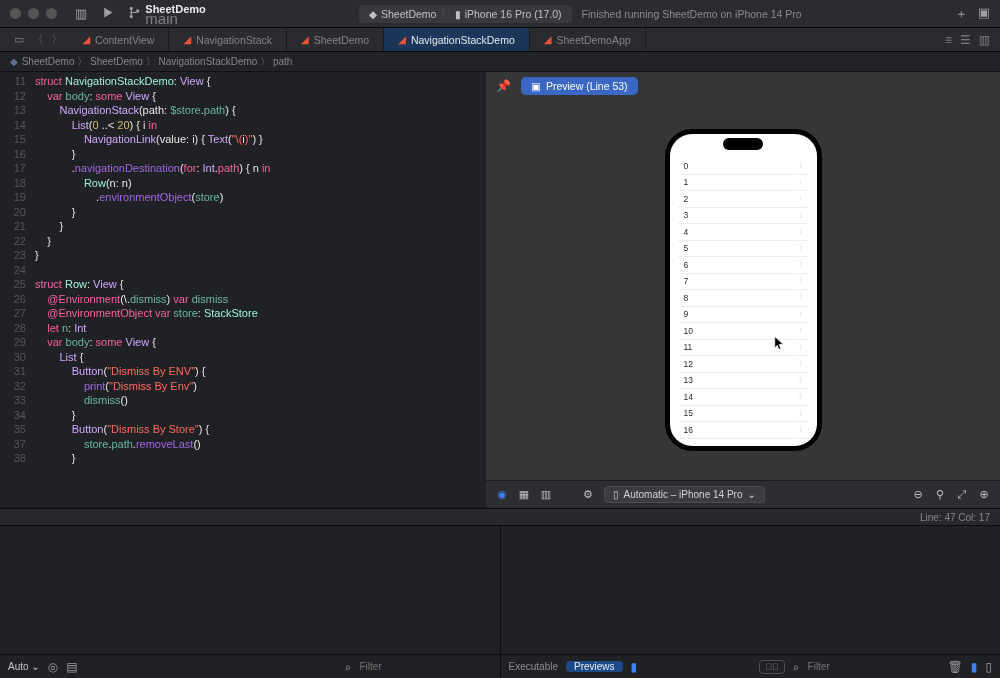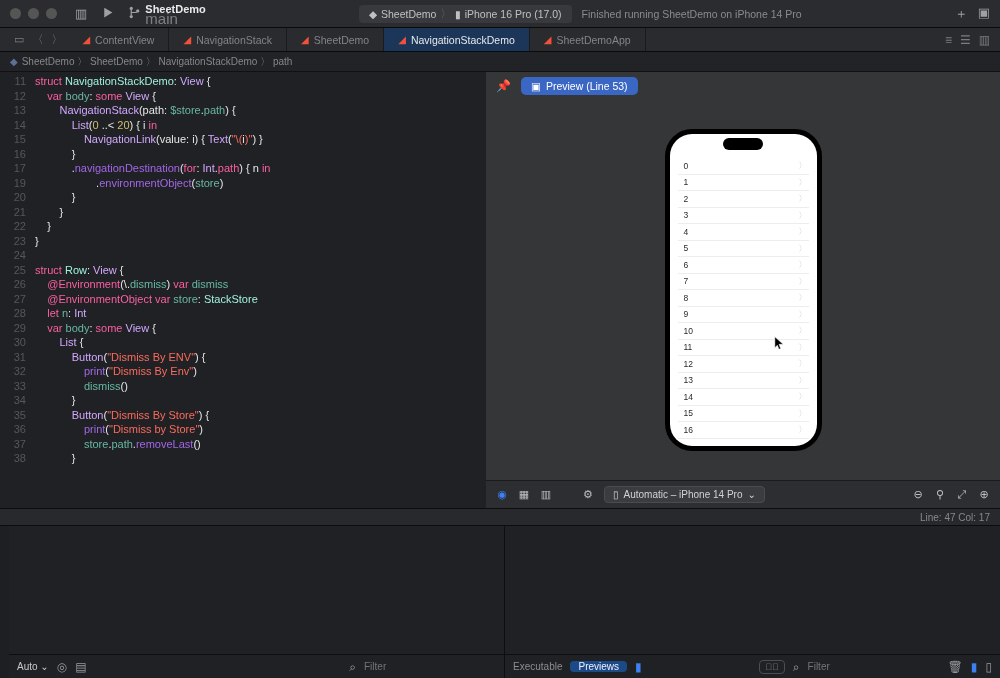"18" div.code-line { html: none -> <div> <div>18</div> <div><span> </span><span>Row</span><span>(n: n)</span></div> </div> }
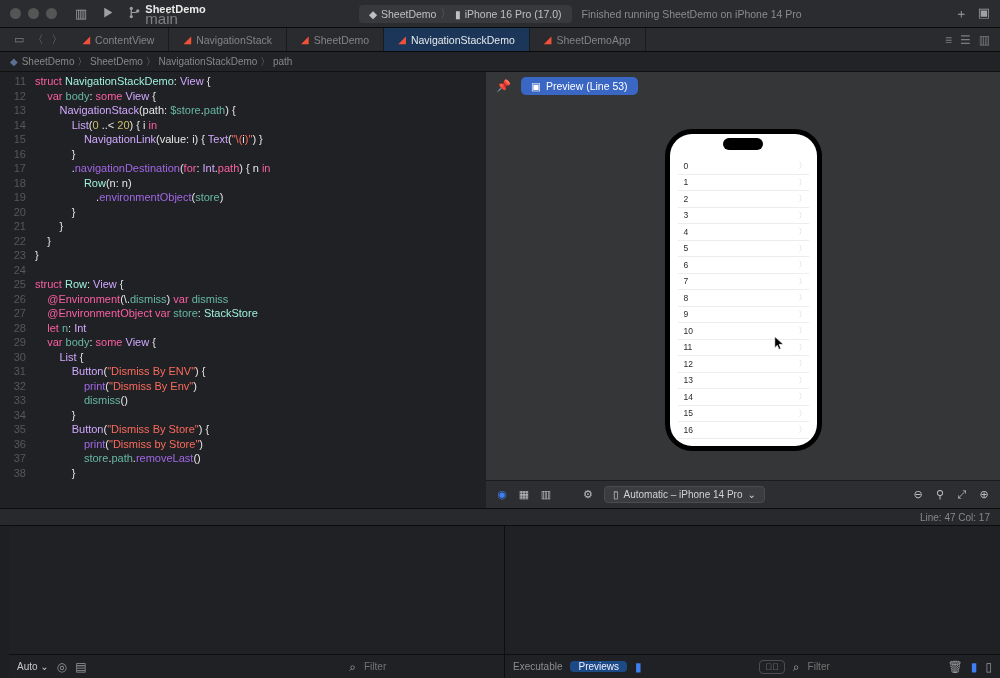"36" div.code-line { html: <div> <div>36</div> <div><span> </span><span>print</span><span>(</span><span>"Dismiss by Store"</span><span>)</span></div> </div> -> none }
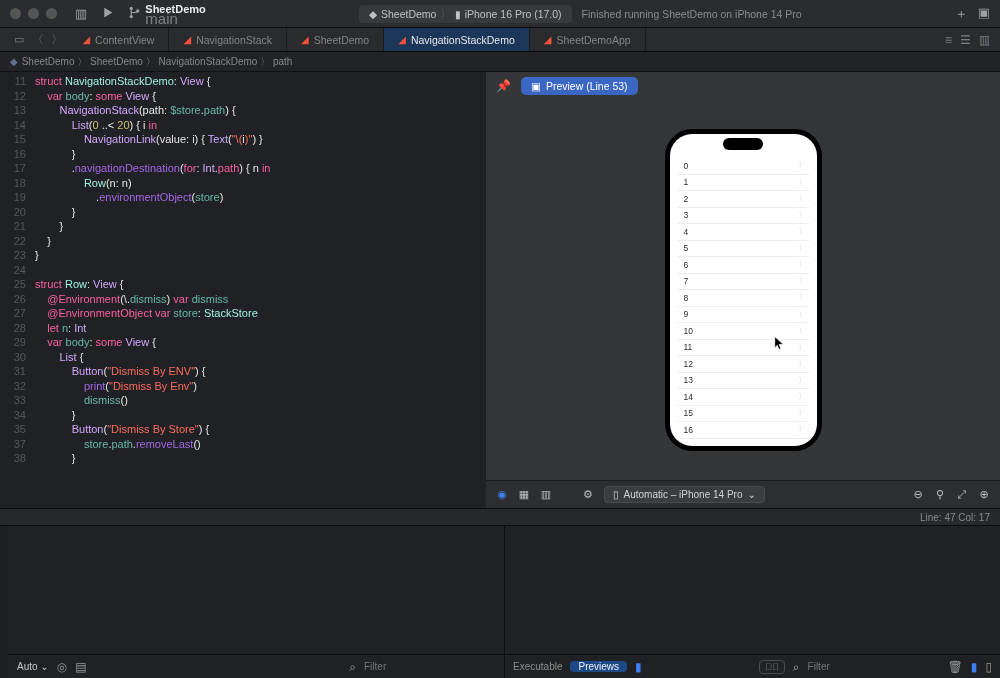"Auto ⌄" .console { margin-left: 9px -> none }
